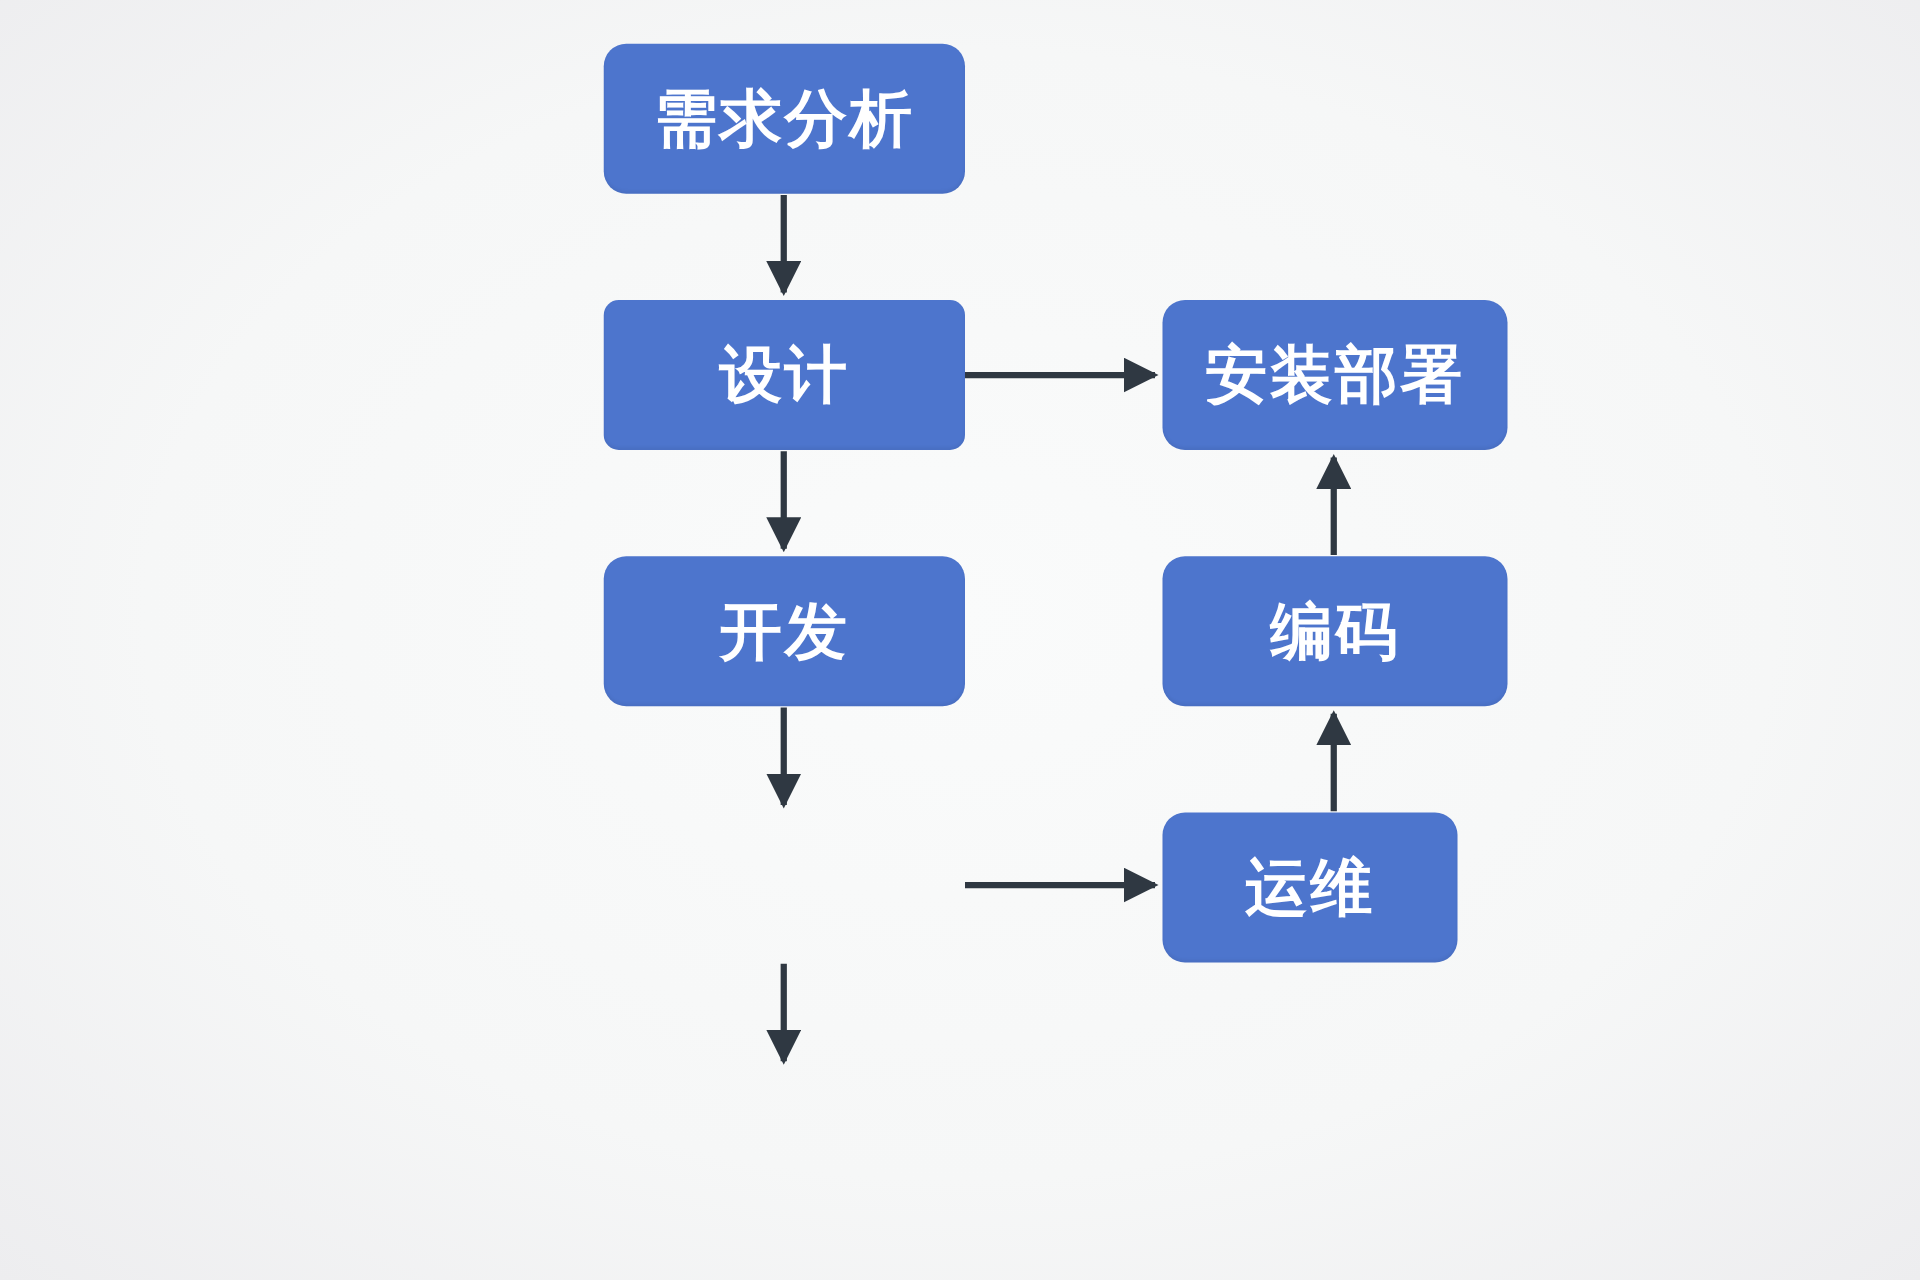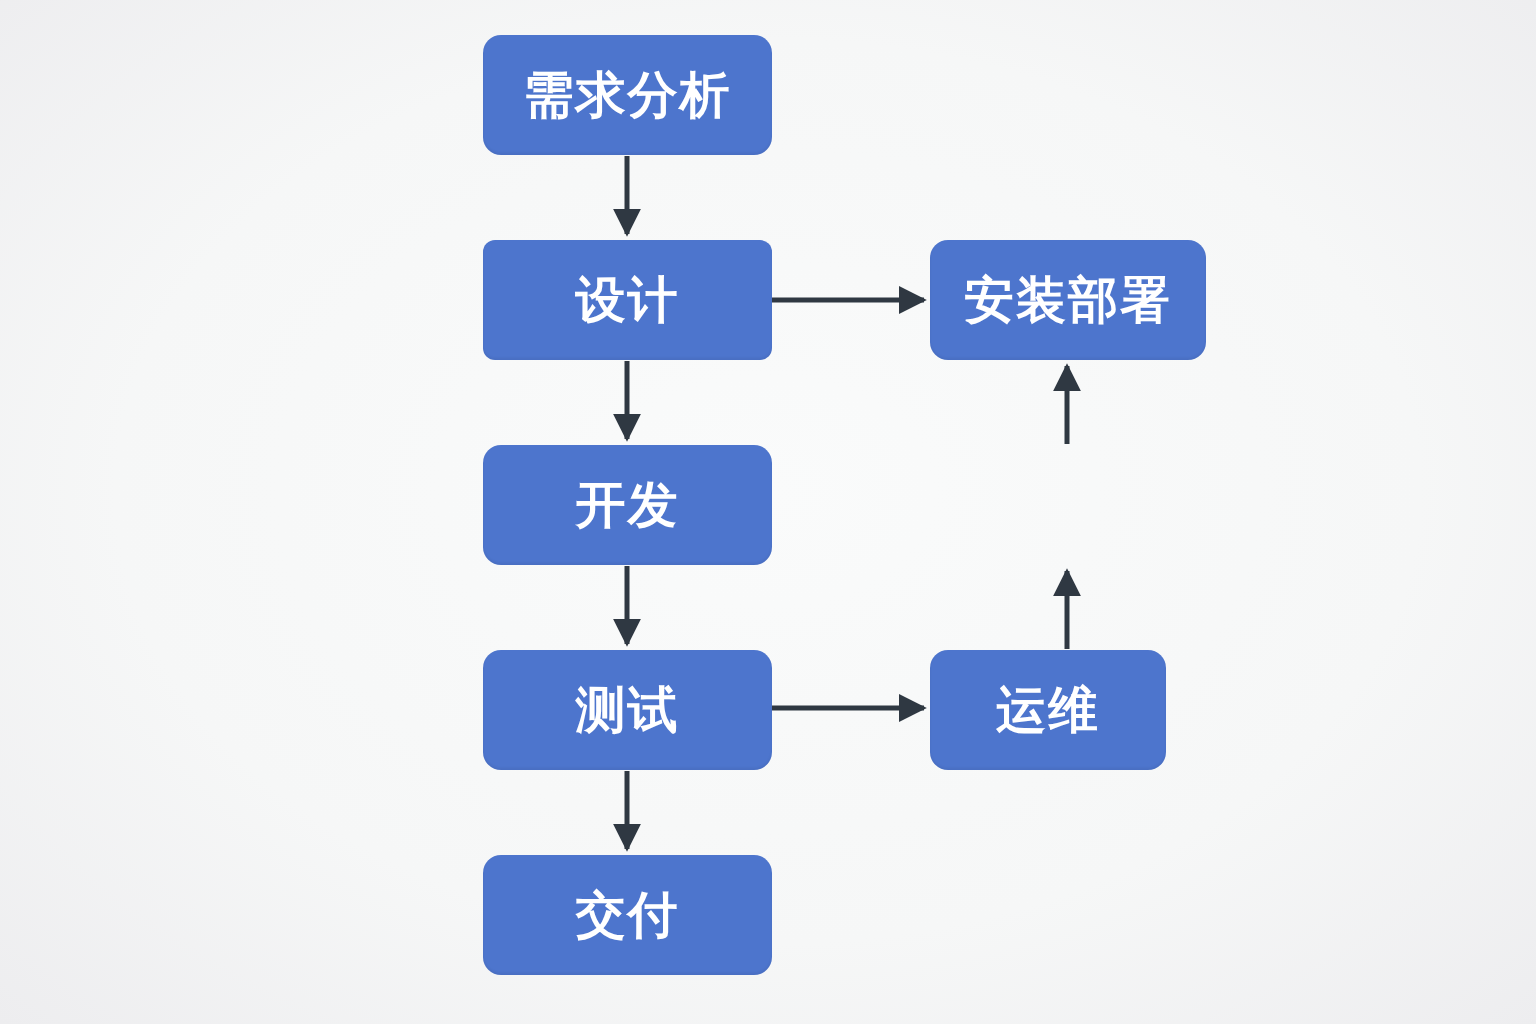"编码" div.node { html: none -> <div> <span>编码</span> </div> }
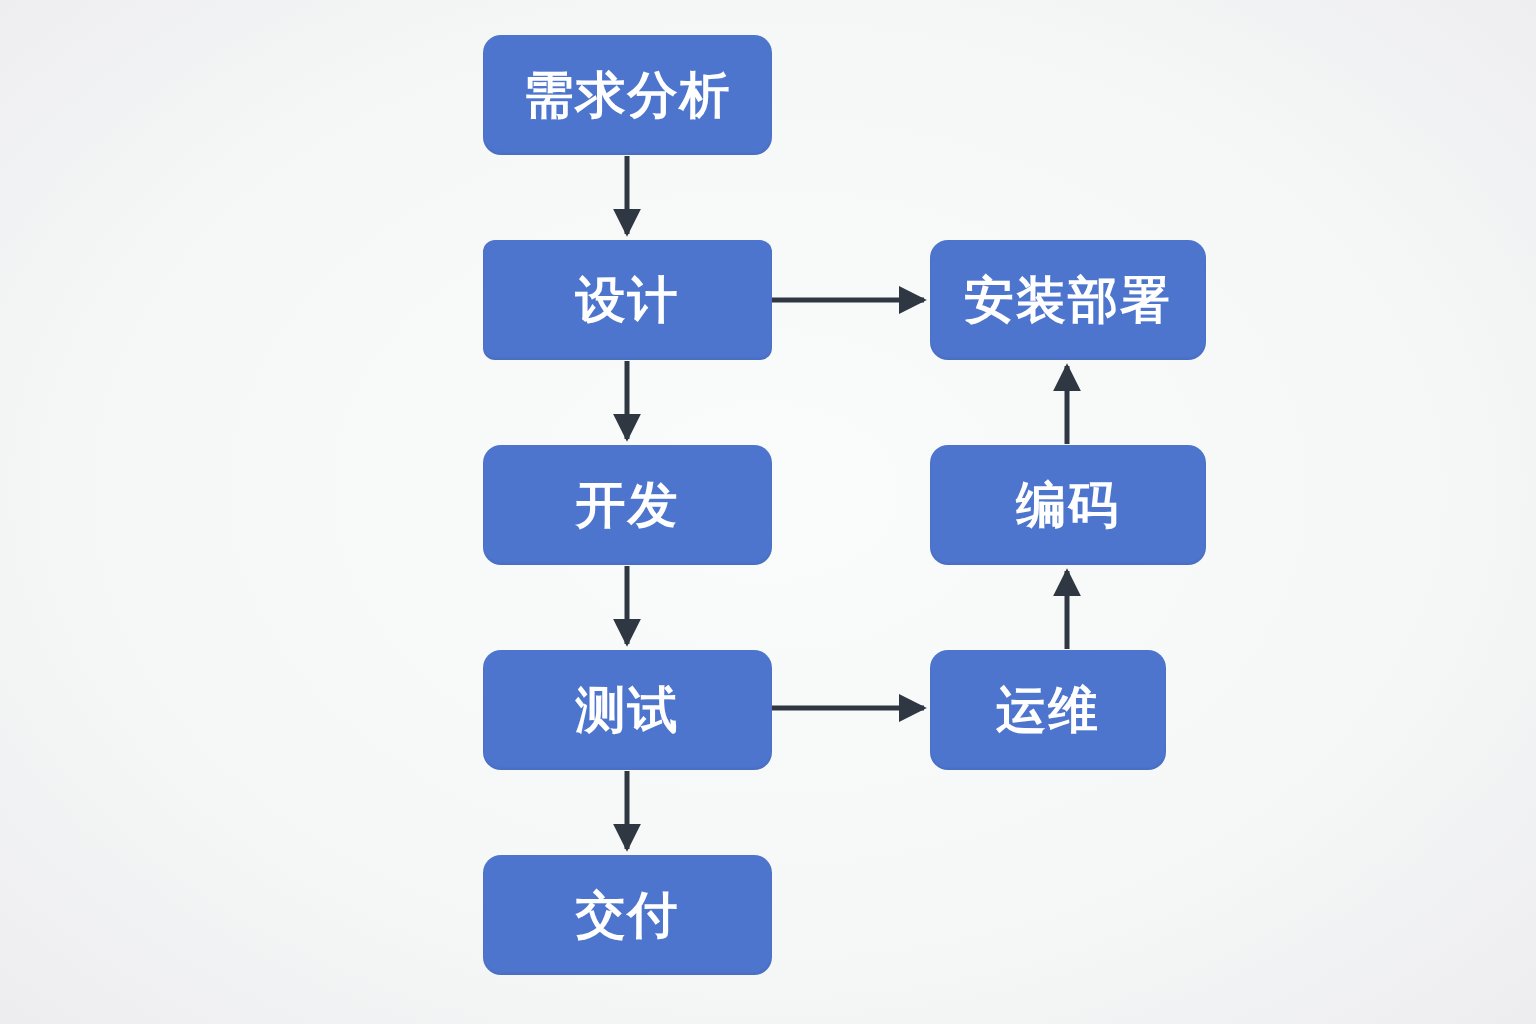"测试" div.node { html: <div> <span>测试</span> </div> -> none }
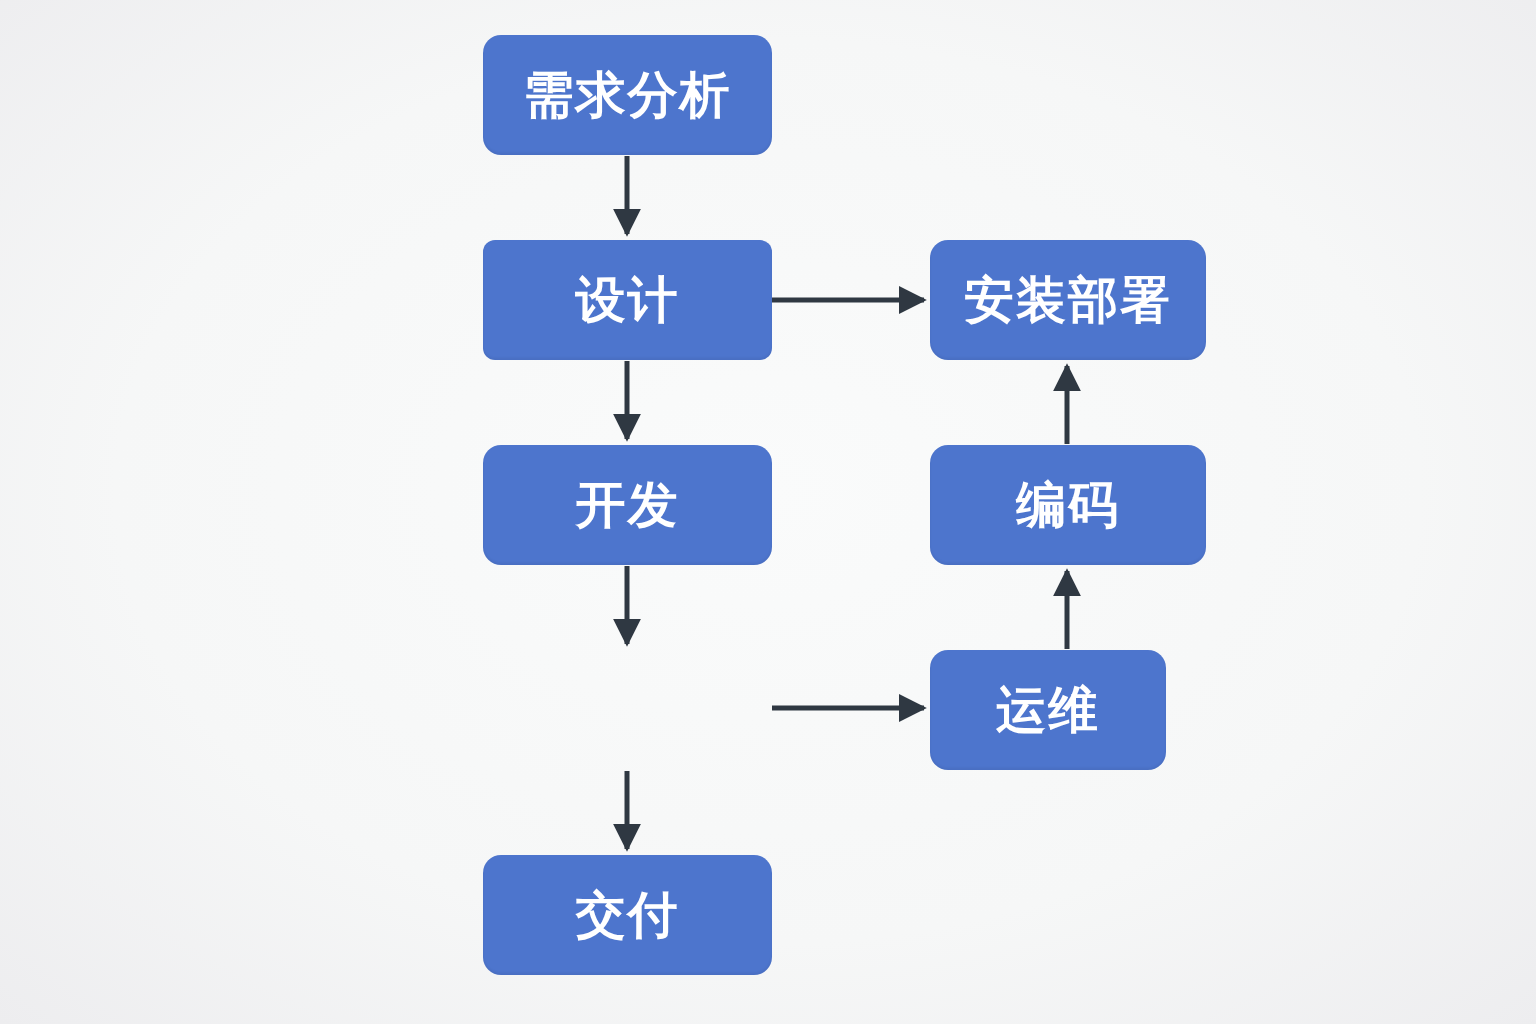"交付" div.node { html: <div> <span>交付</span> </div> -> none }
